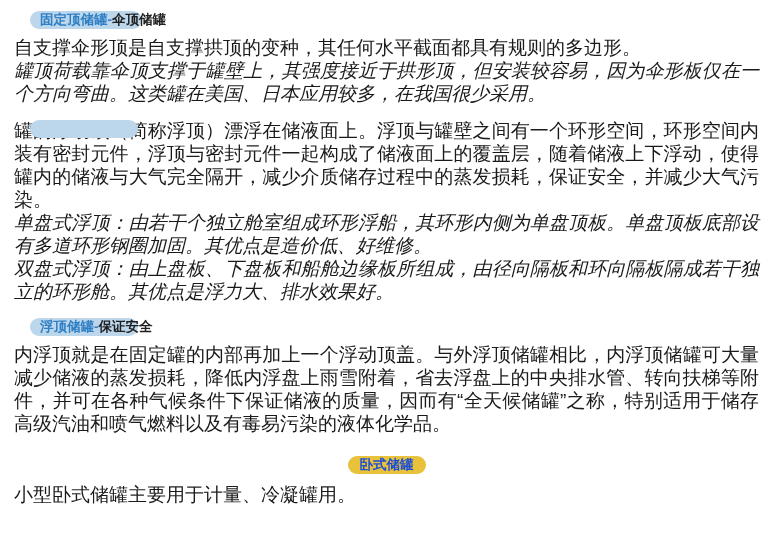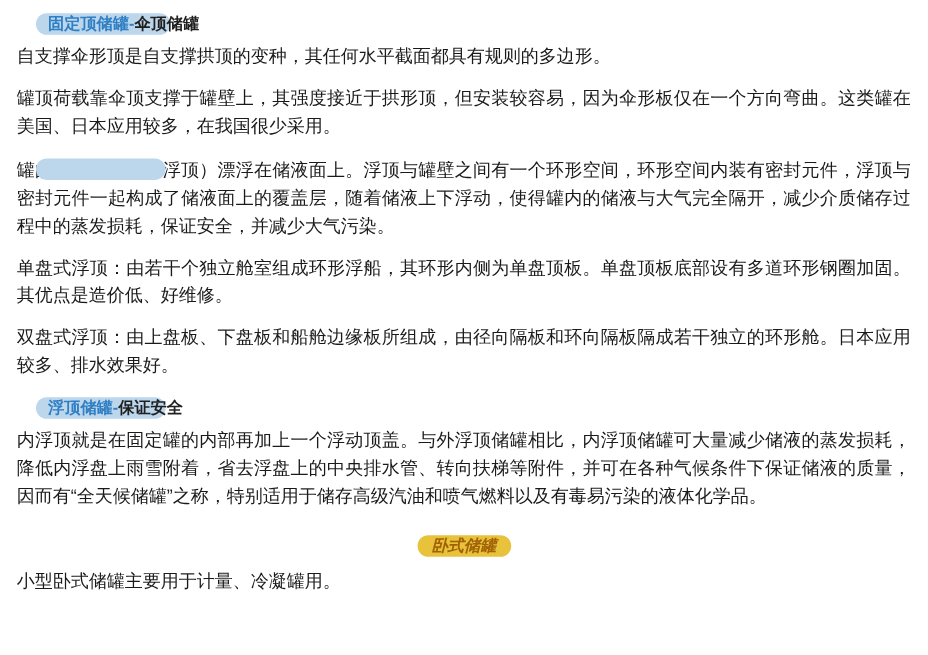"自支撑伞形顶是自支撑拱顶的变种，其任何水平截面都具有规则的多边形。" p.body { font-size: 15px -> 19px }
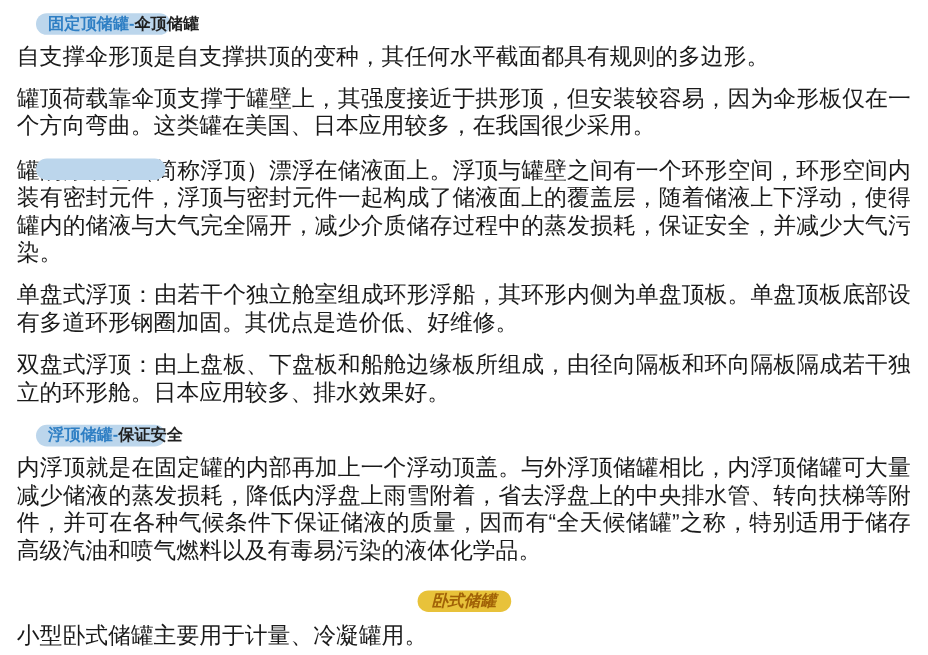"罐顶荷载靠伞顶支撑于罐壁上，其强度接近于拱形顶，但安装较容易，因为伞形板仅在一个" .block p.body + p.body { font-style: none -> italic; margin-top: 12px -> 0 }
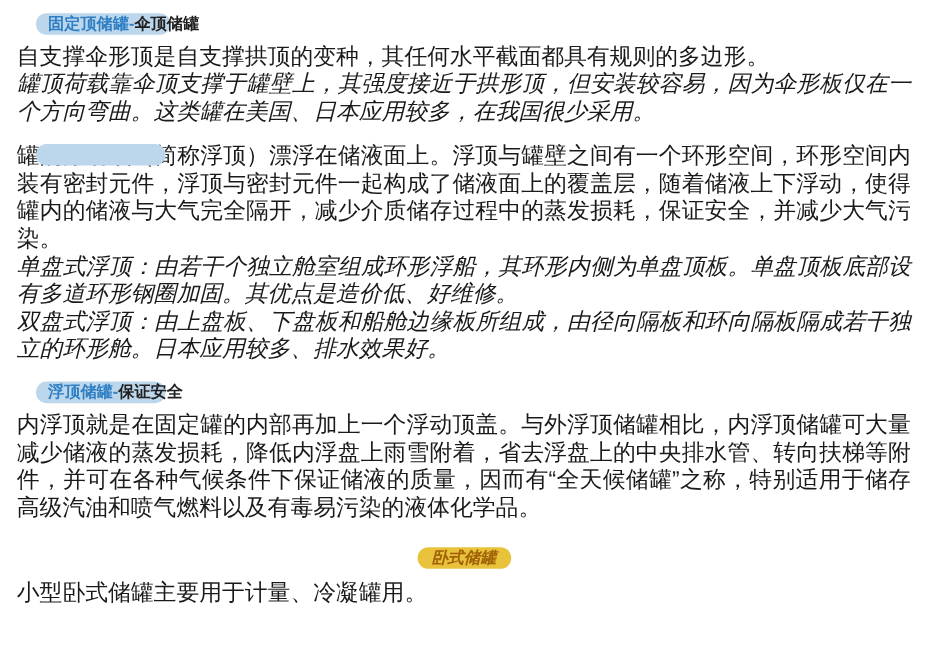"双盘式浮顶：由上盘板、下盘板和船舱边缘板所组成，由径向隔板和环向隔板隔成若干独立" p.body { text: 日本应用较多 -> 其优点是浮力大 }
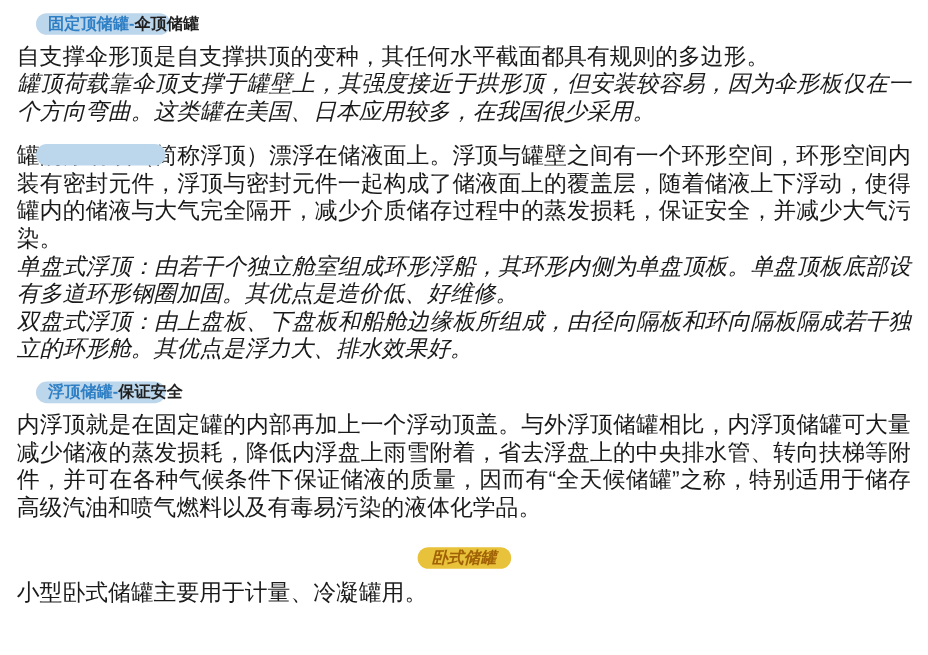"卧式储罐" .heading-center .txt-c { color: #a16207 -> #1d4ed8; font-style: italic -> none }
